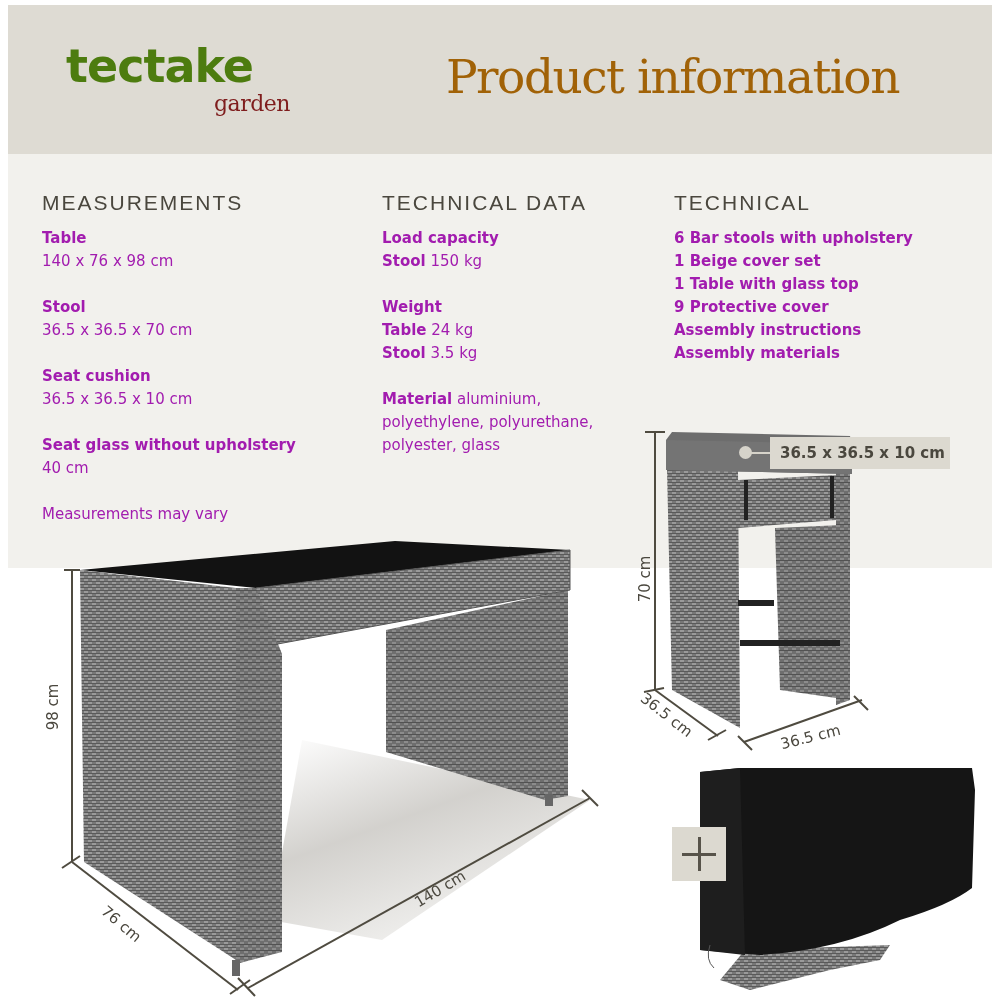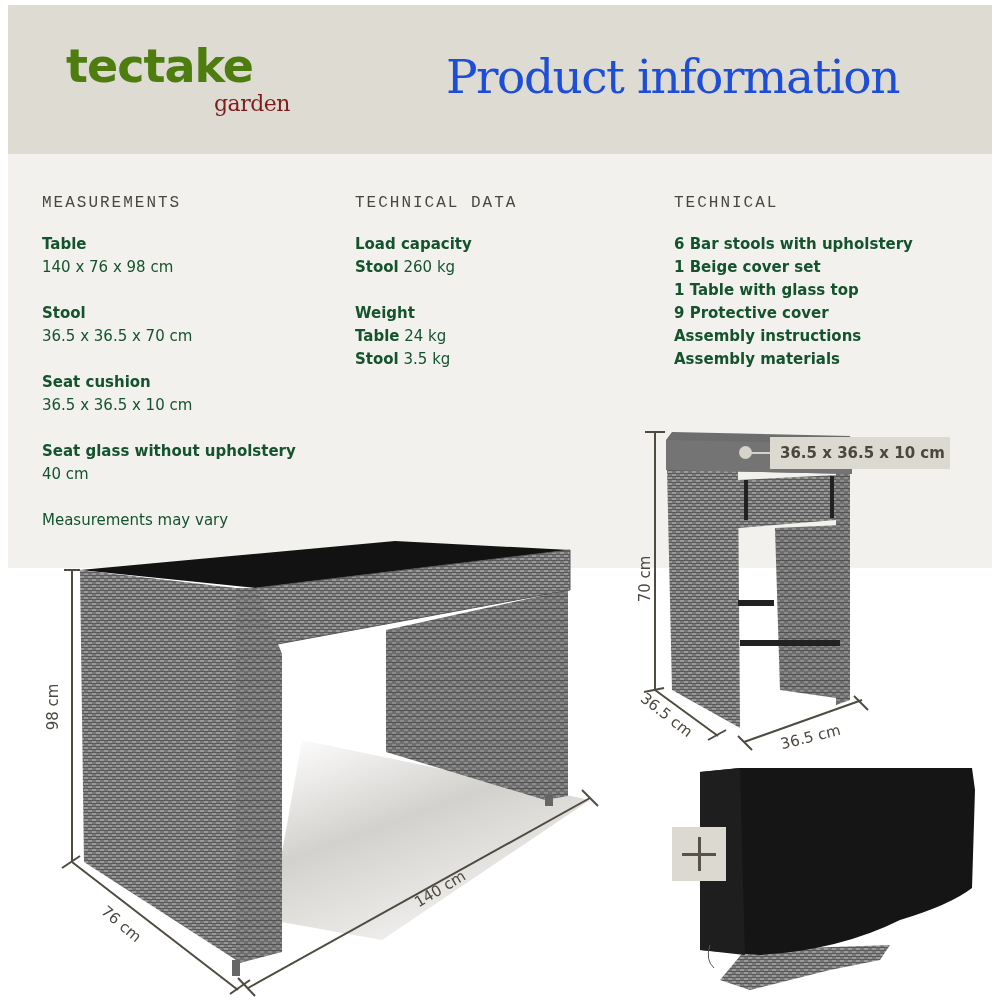"Product information" .title { color: #1d4ed8 -> #a16207 }
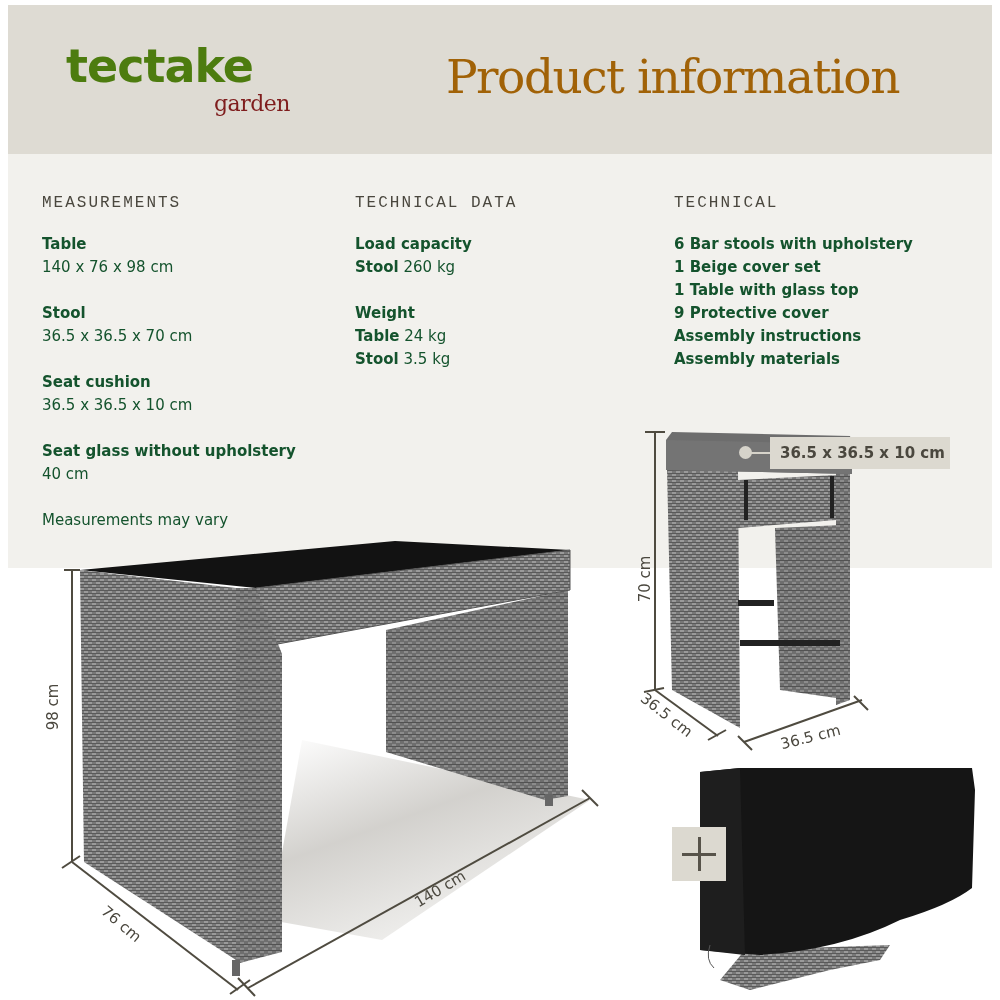"MEASUREMENTS" .col-h { font-family: Liberation Mono, monospace -> Liberation Sans, sans-serif; font-size: 16px -> 21px; margin-bottom: 17px -> 11px }
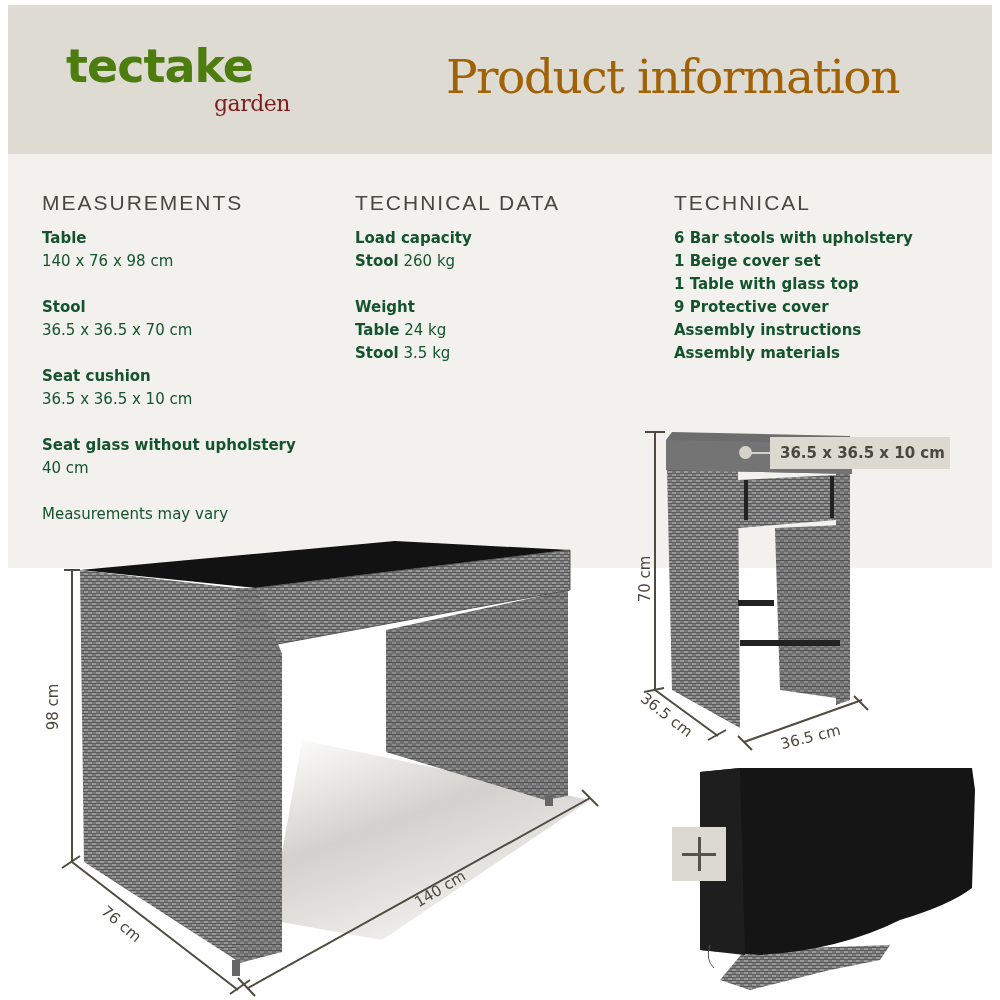"TECHNICAL DATA" .col-tech { left: 355px -> 382px }
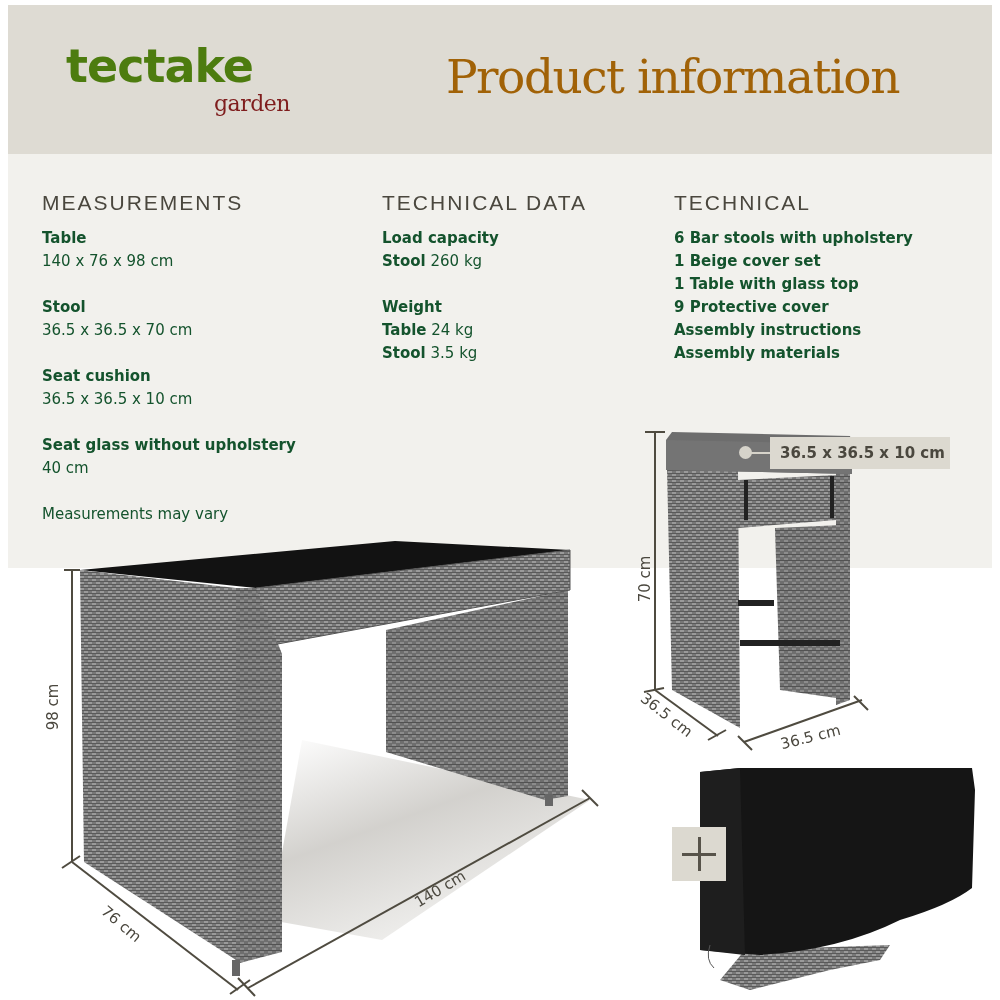"Table" .txt { color: #14532d -> #a21caf }
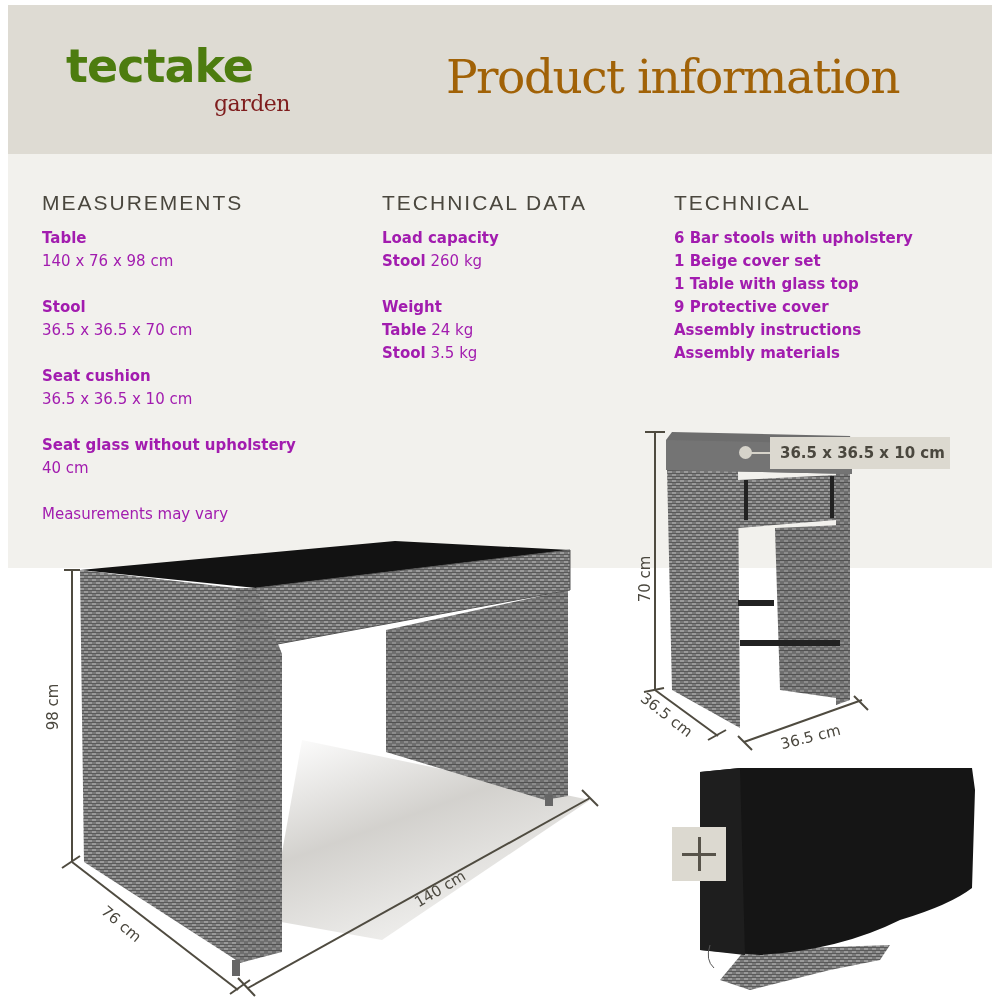"260 kg" span { text: 260 -> 150 }
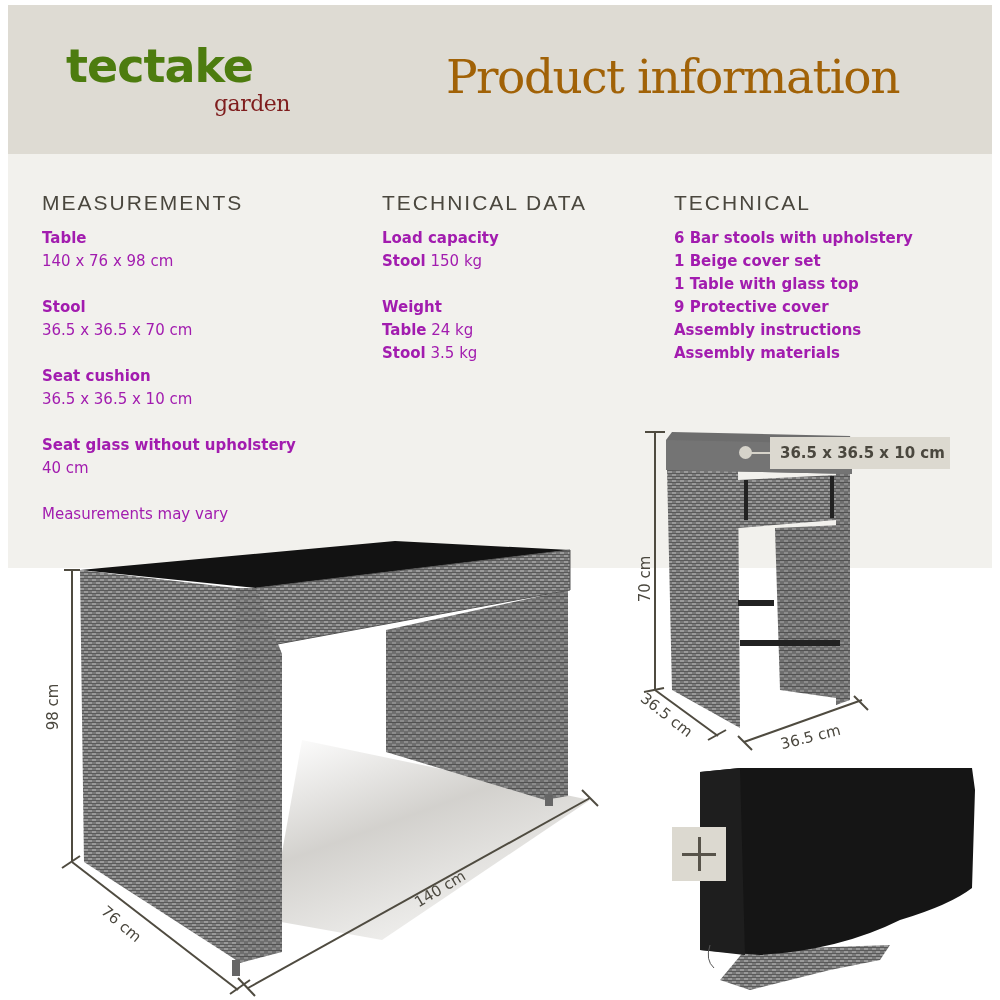"Material aluminium," div.grp { html: none -> <div> <div><span>Material</span> <span>aluminium,</span></div> <div>polyethylene, polyurethane,</div> <div>polyester, glass</div> </div> }
